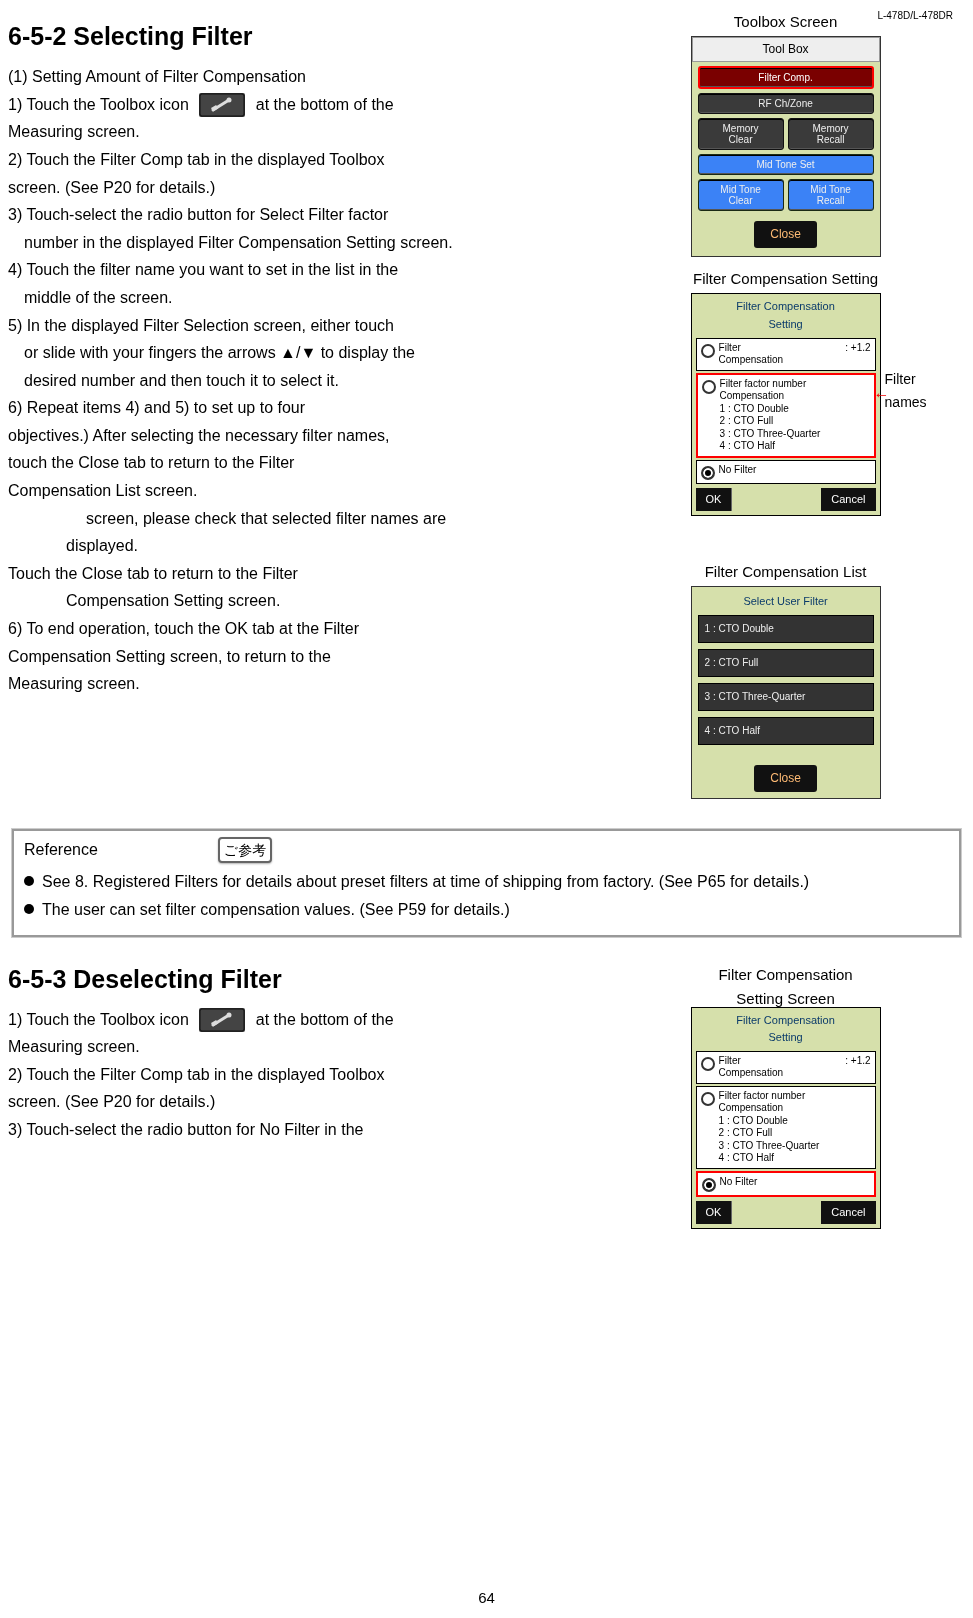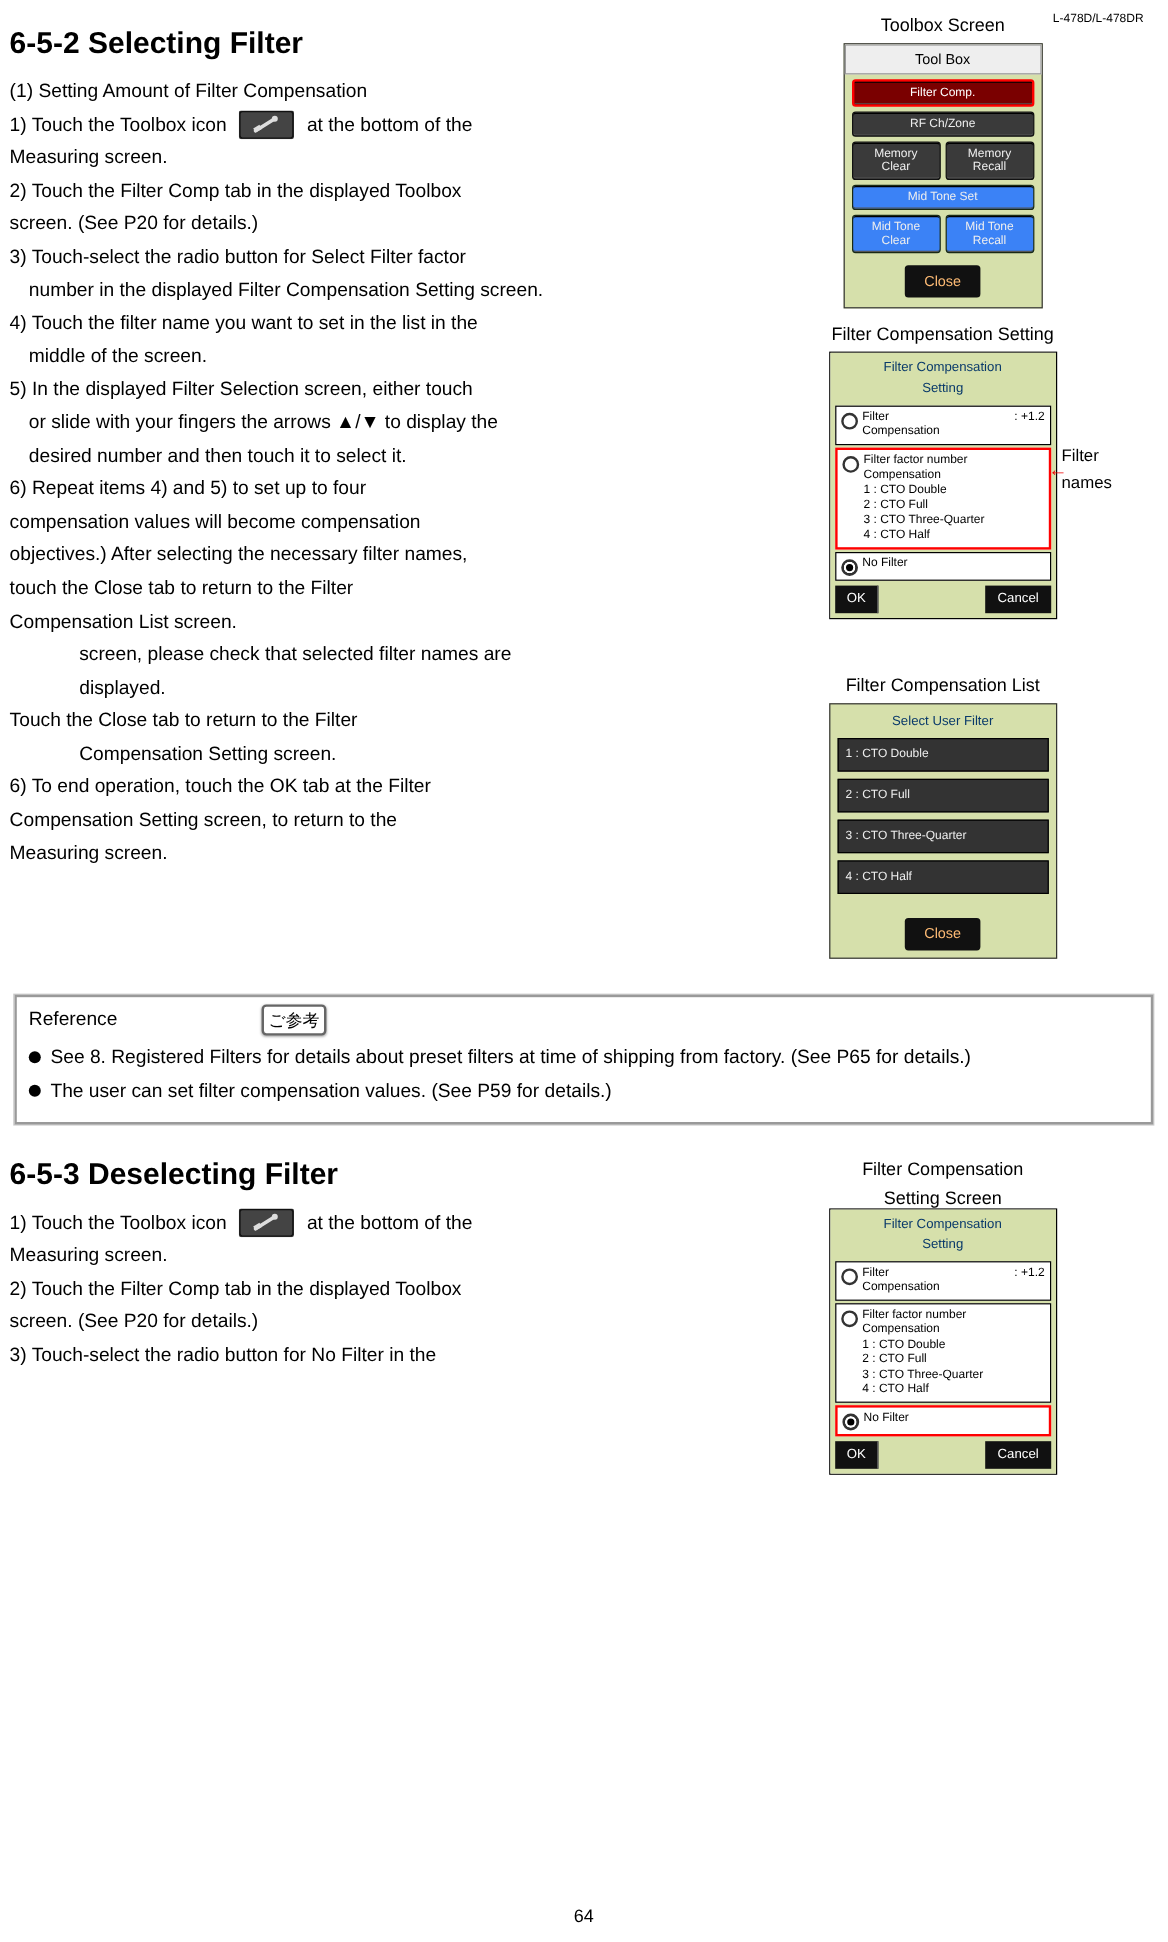"Tool Box" .device { width: 166px -> 190px }
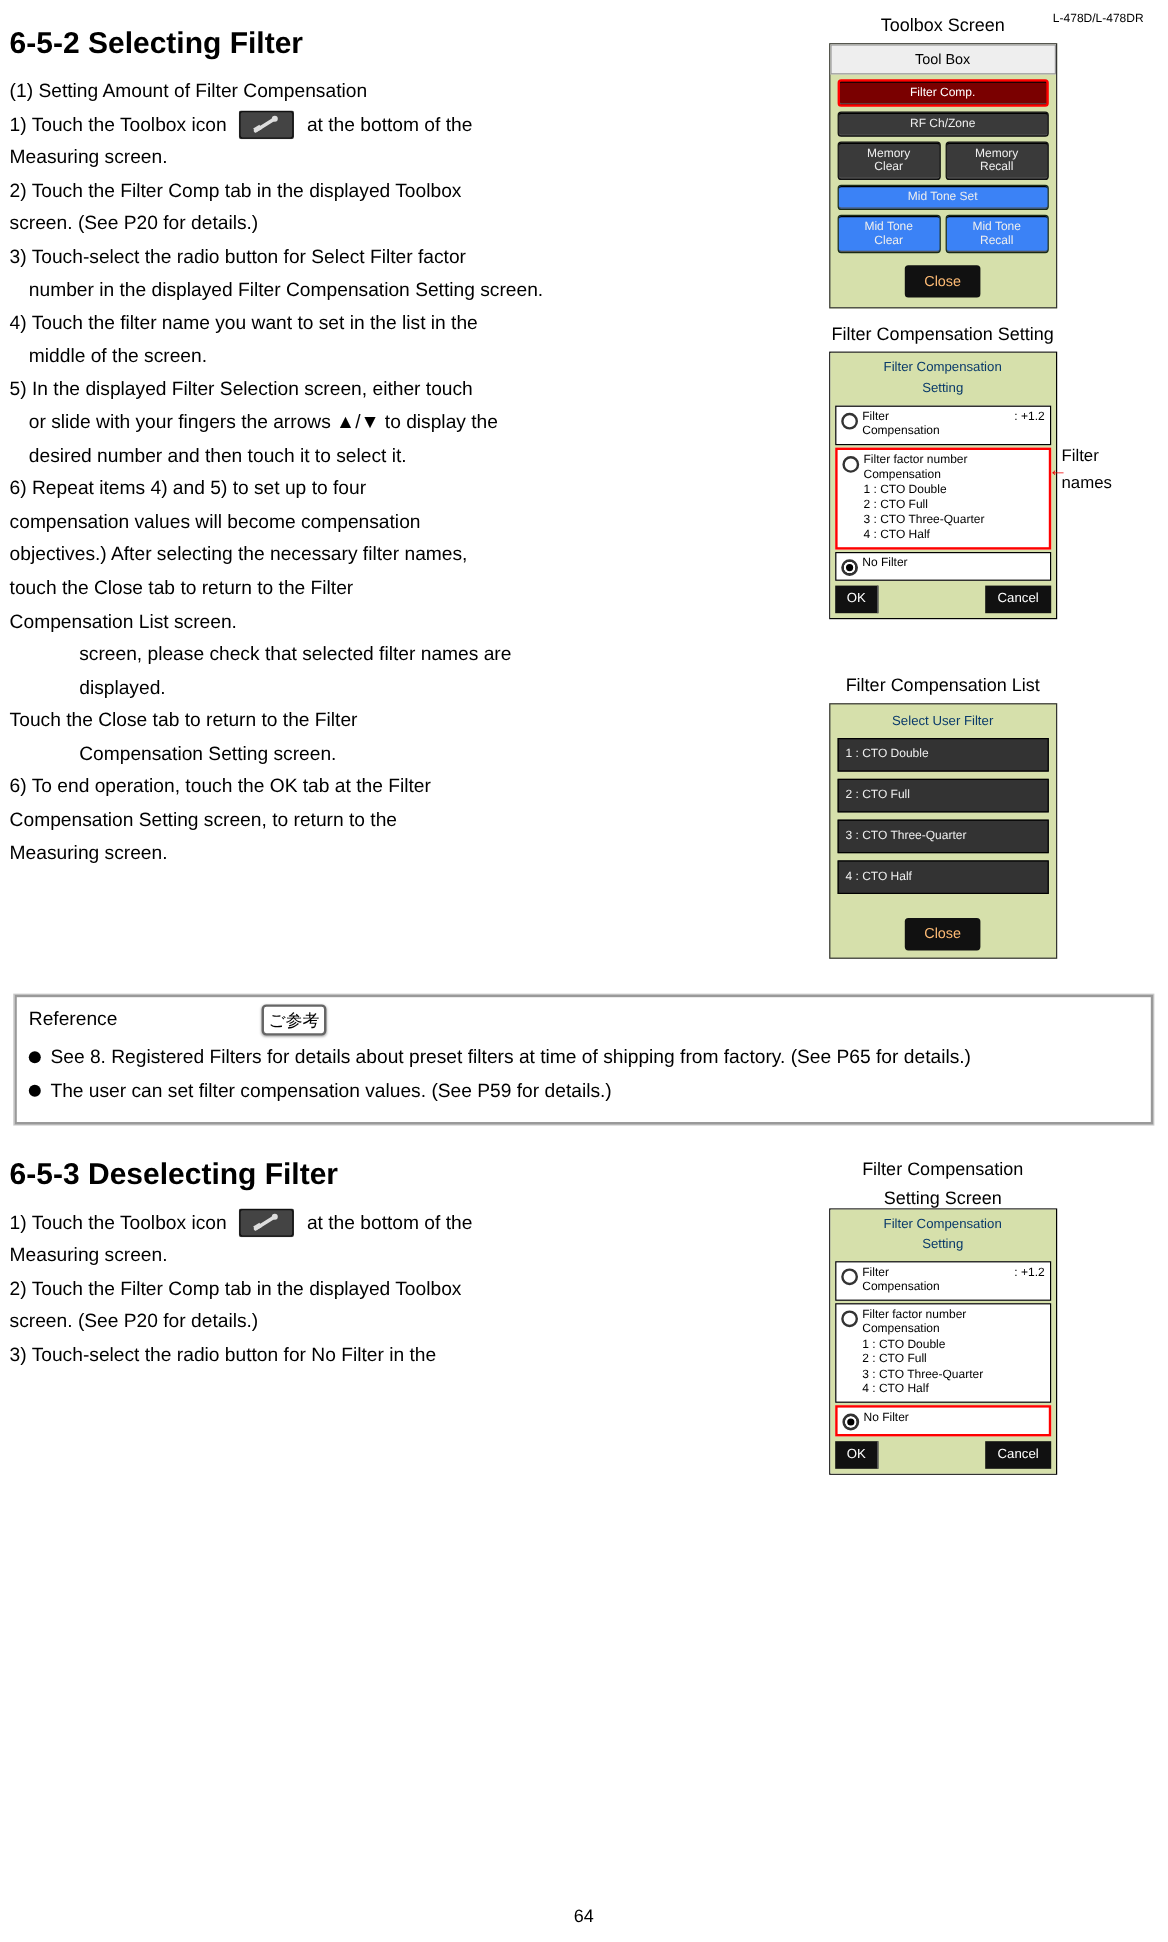"compensation values will become" p.para { html: <p>compensation values will become compensation</p> -> none }
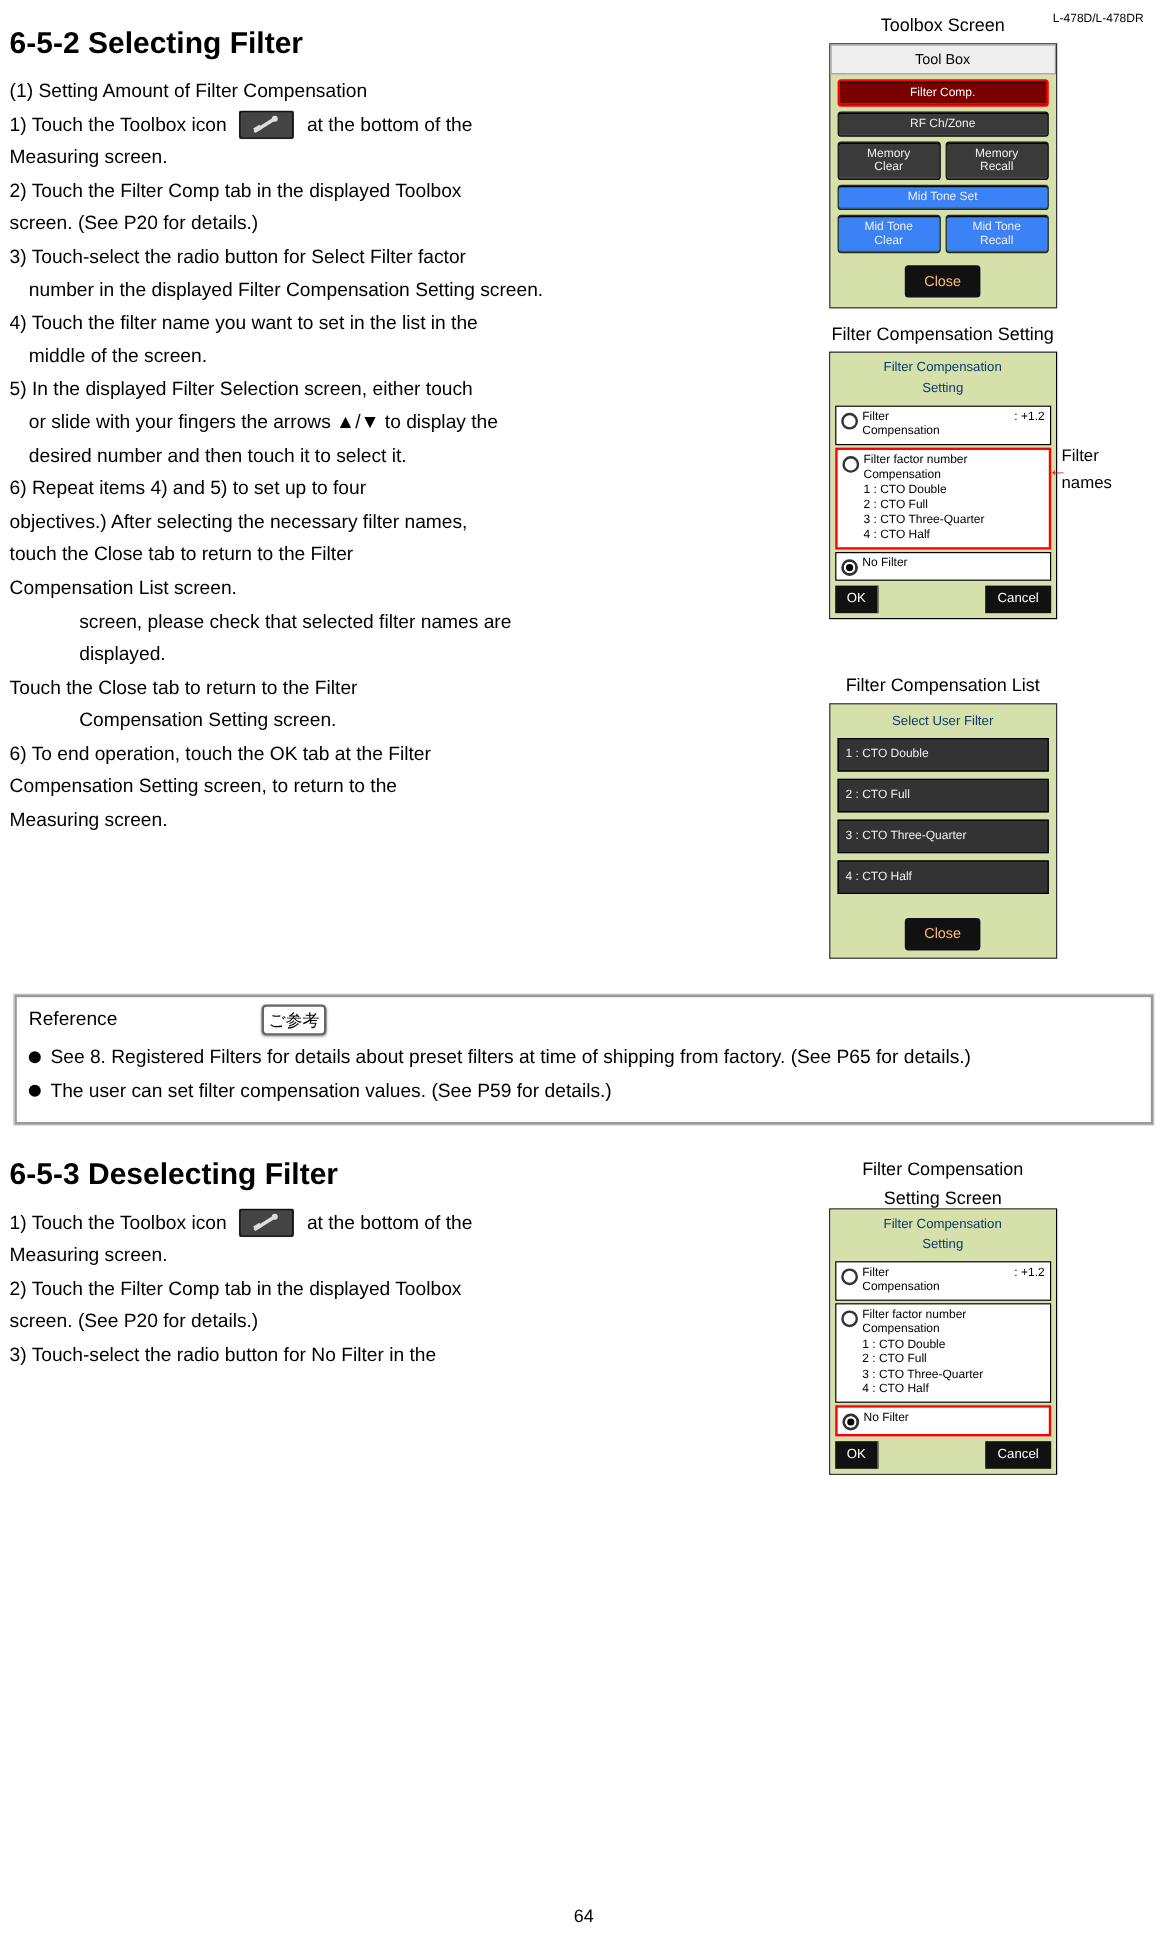"screen, please check that selected" p.para { margin-left: 58px -> 78px }
